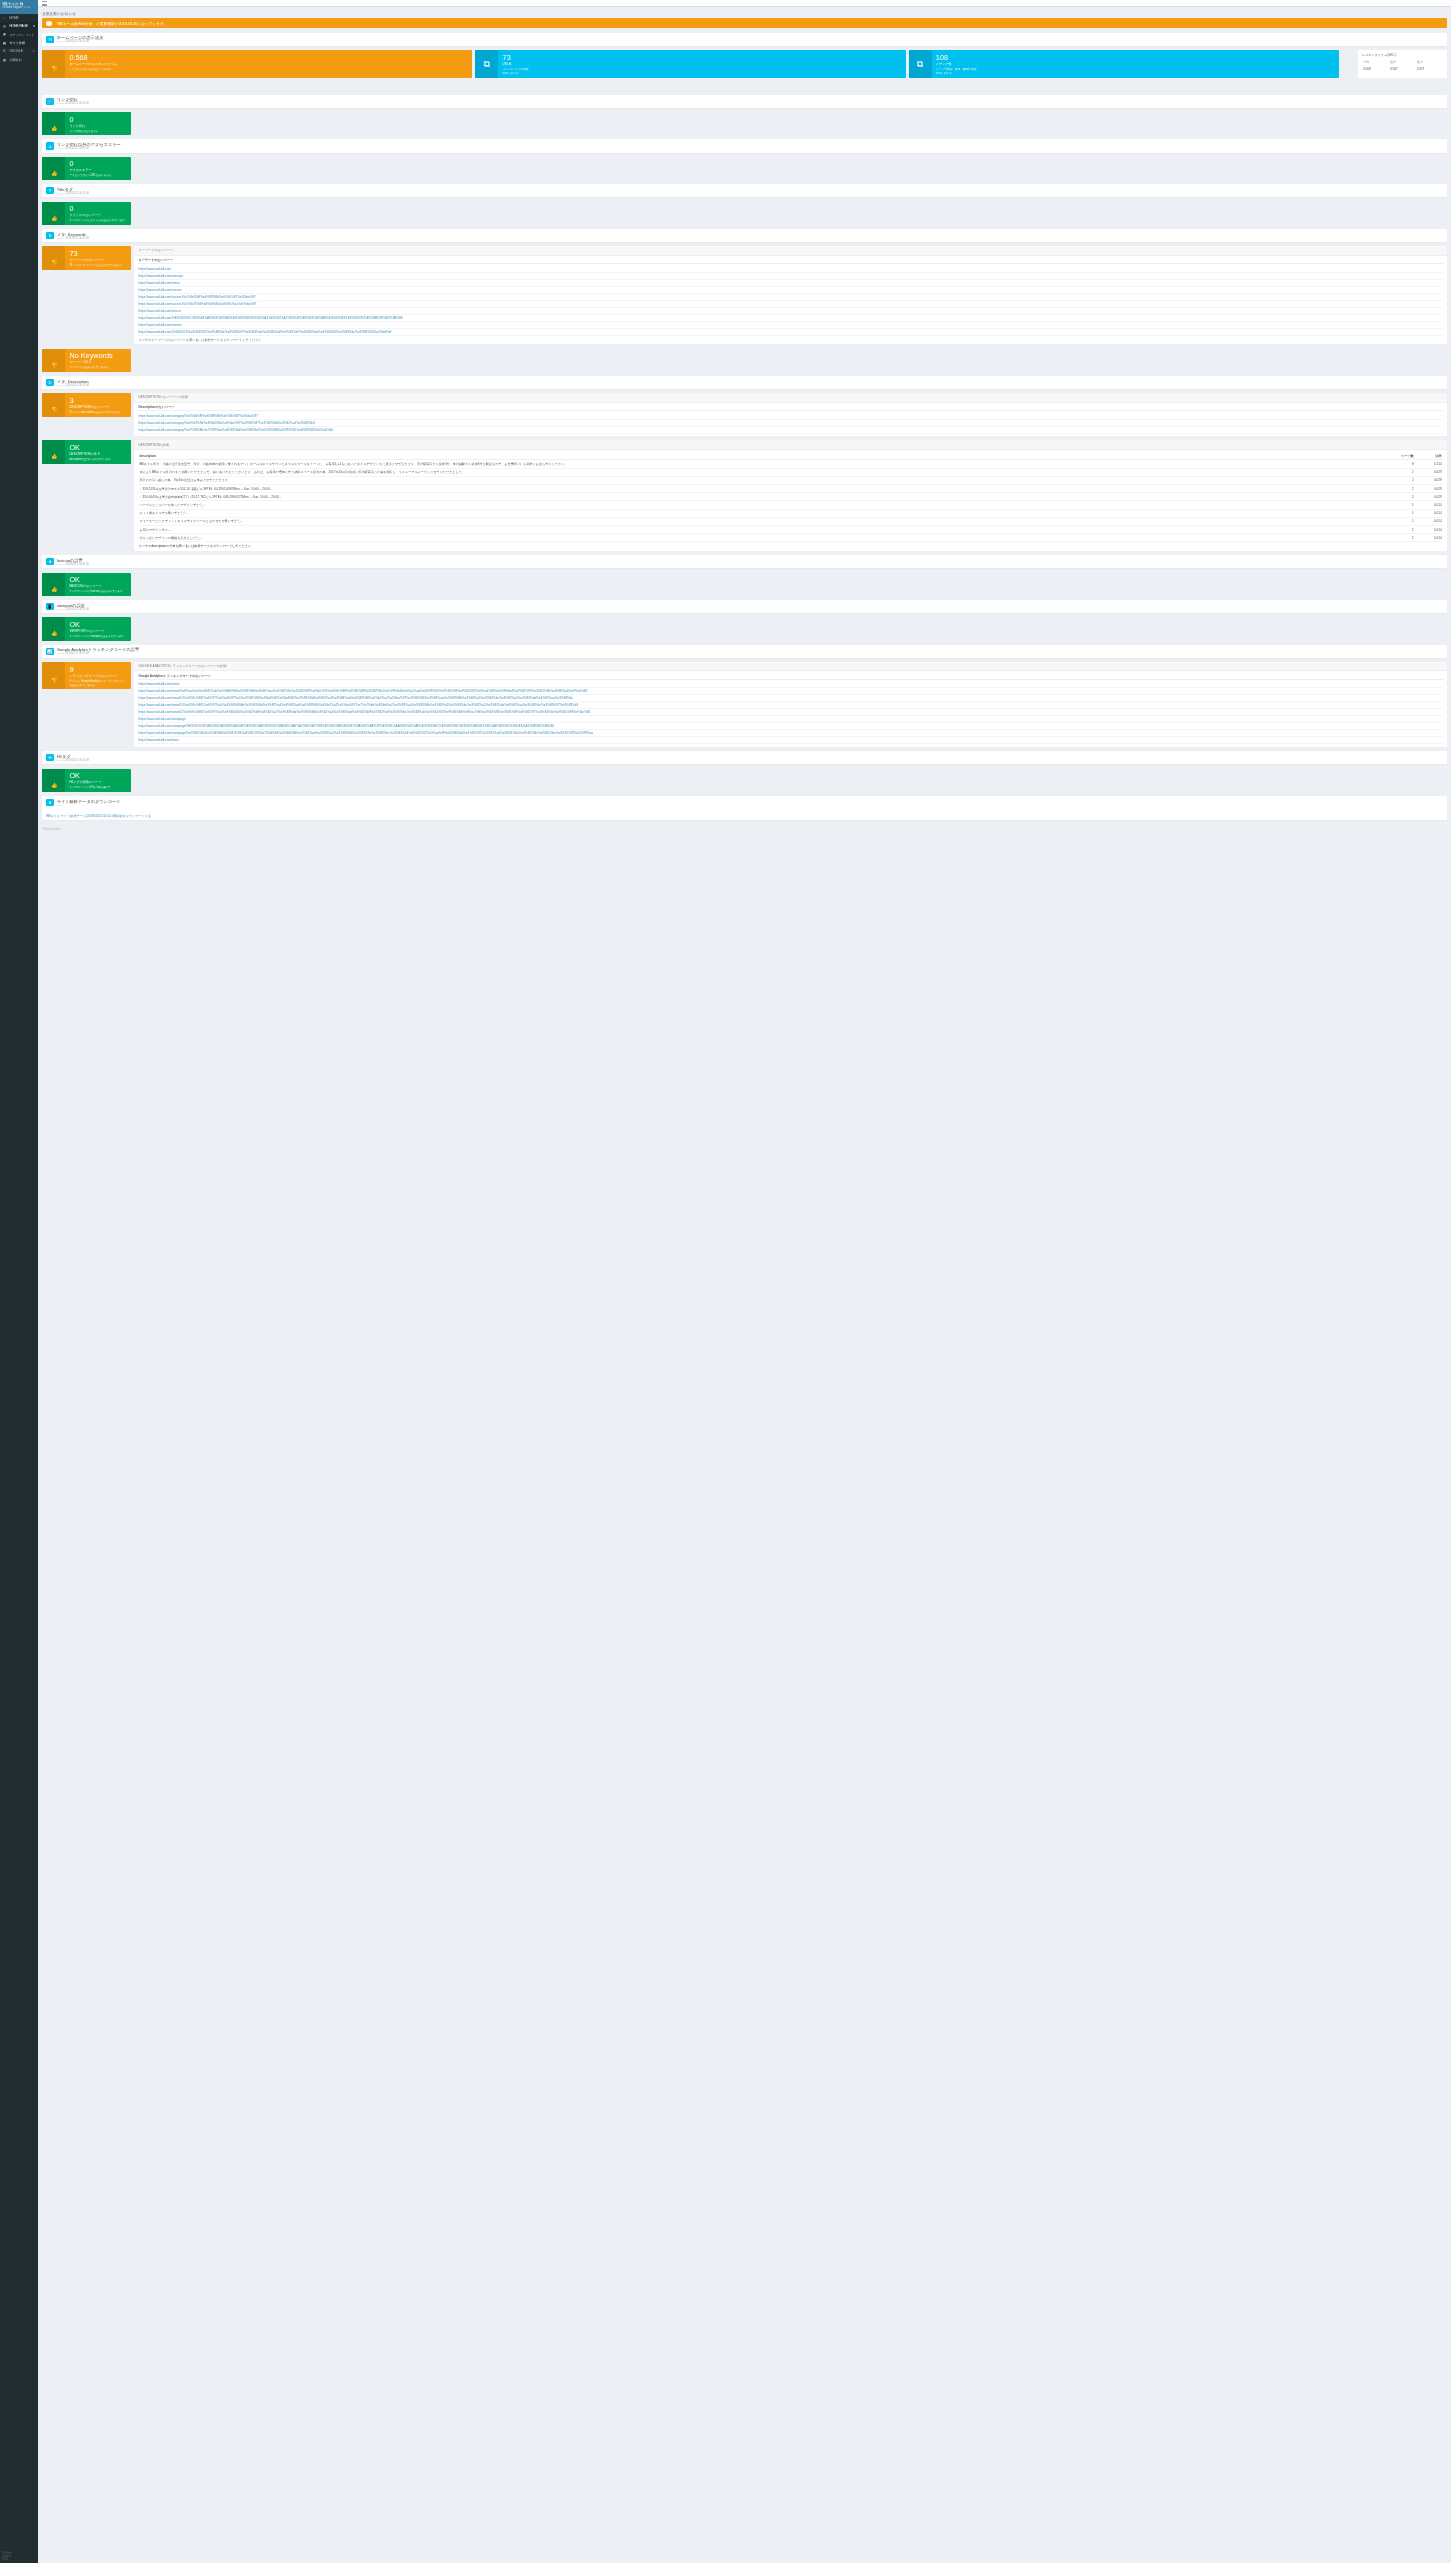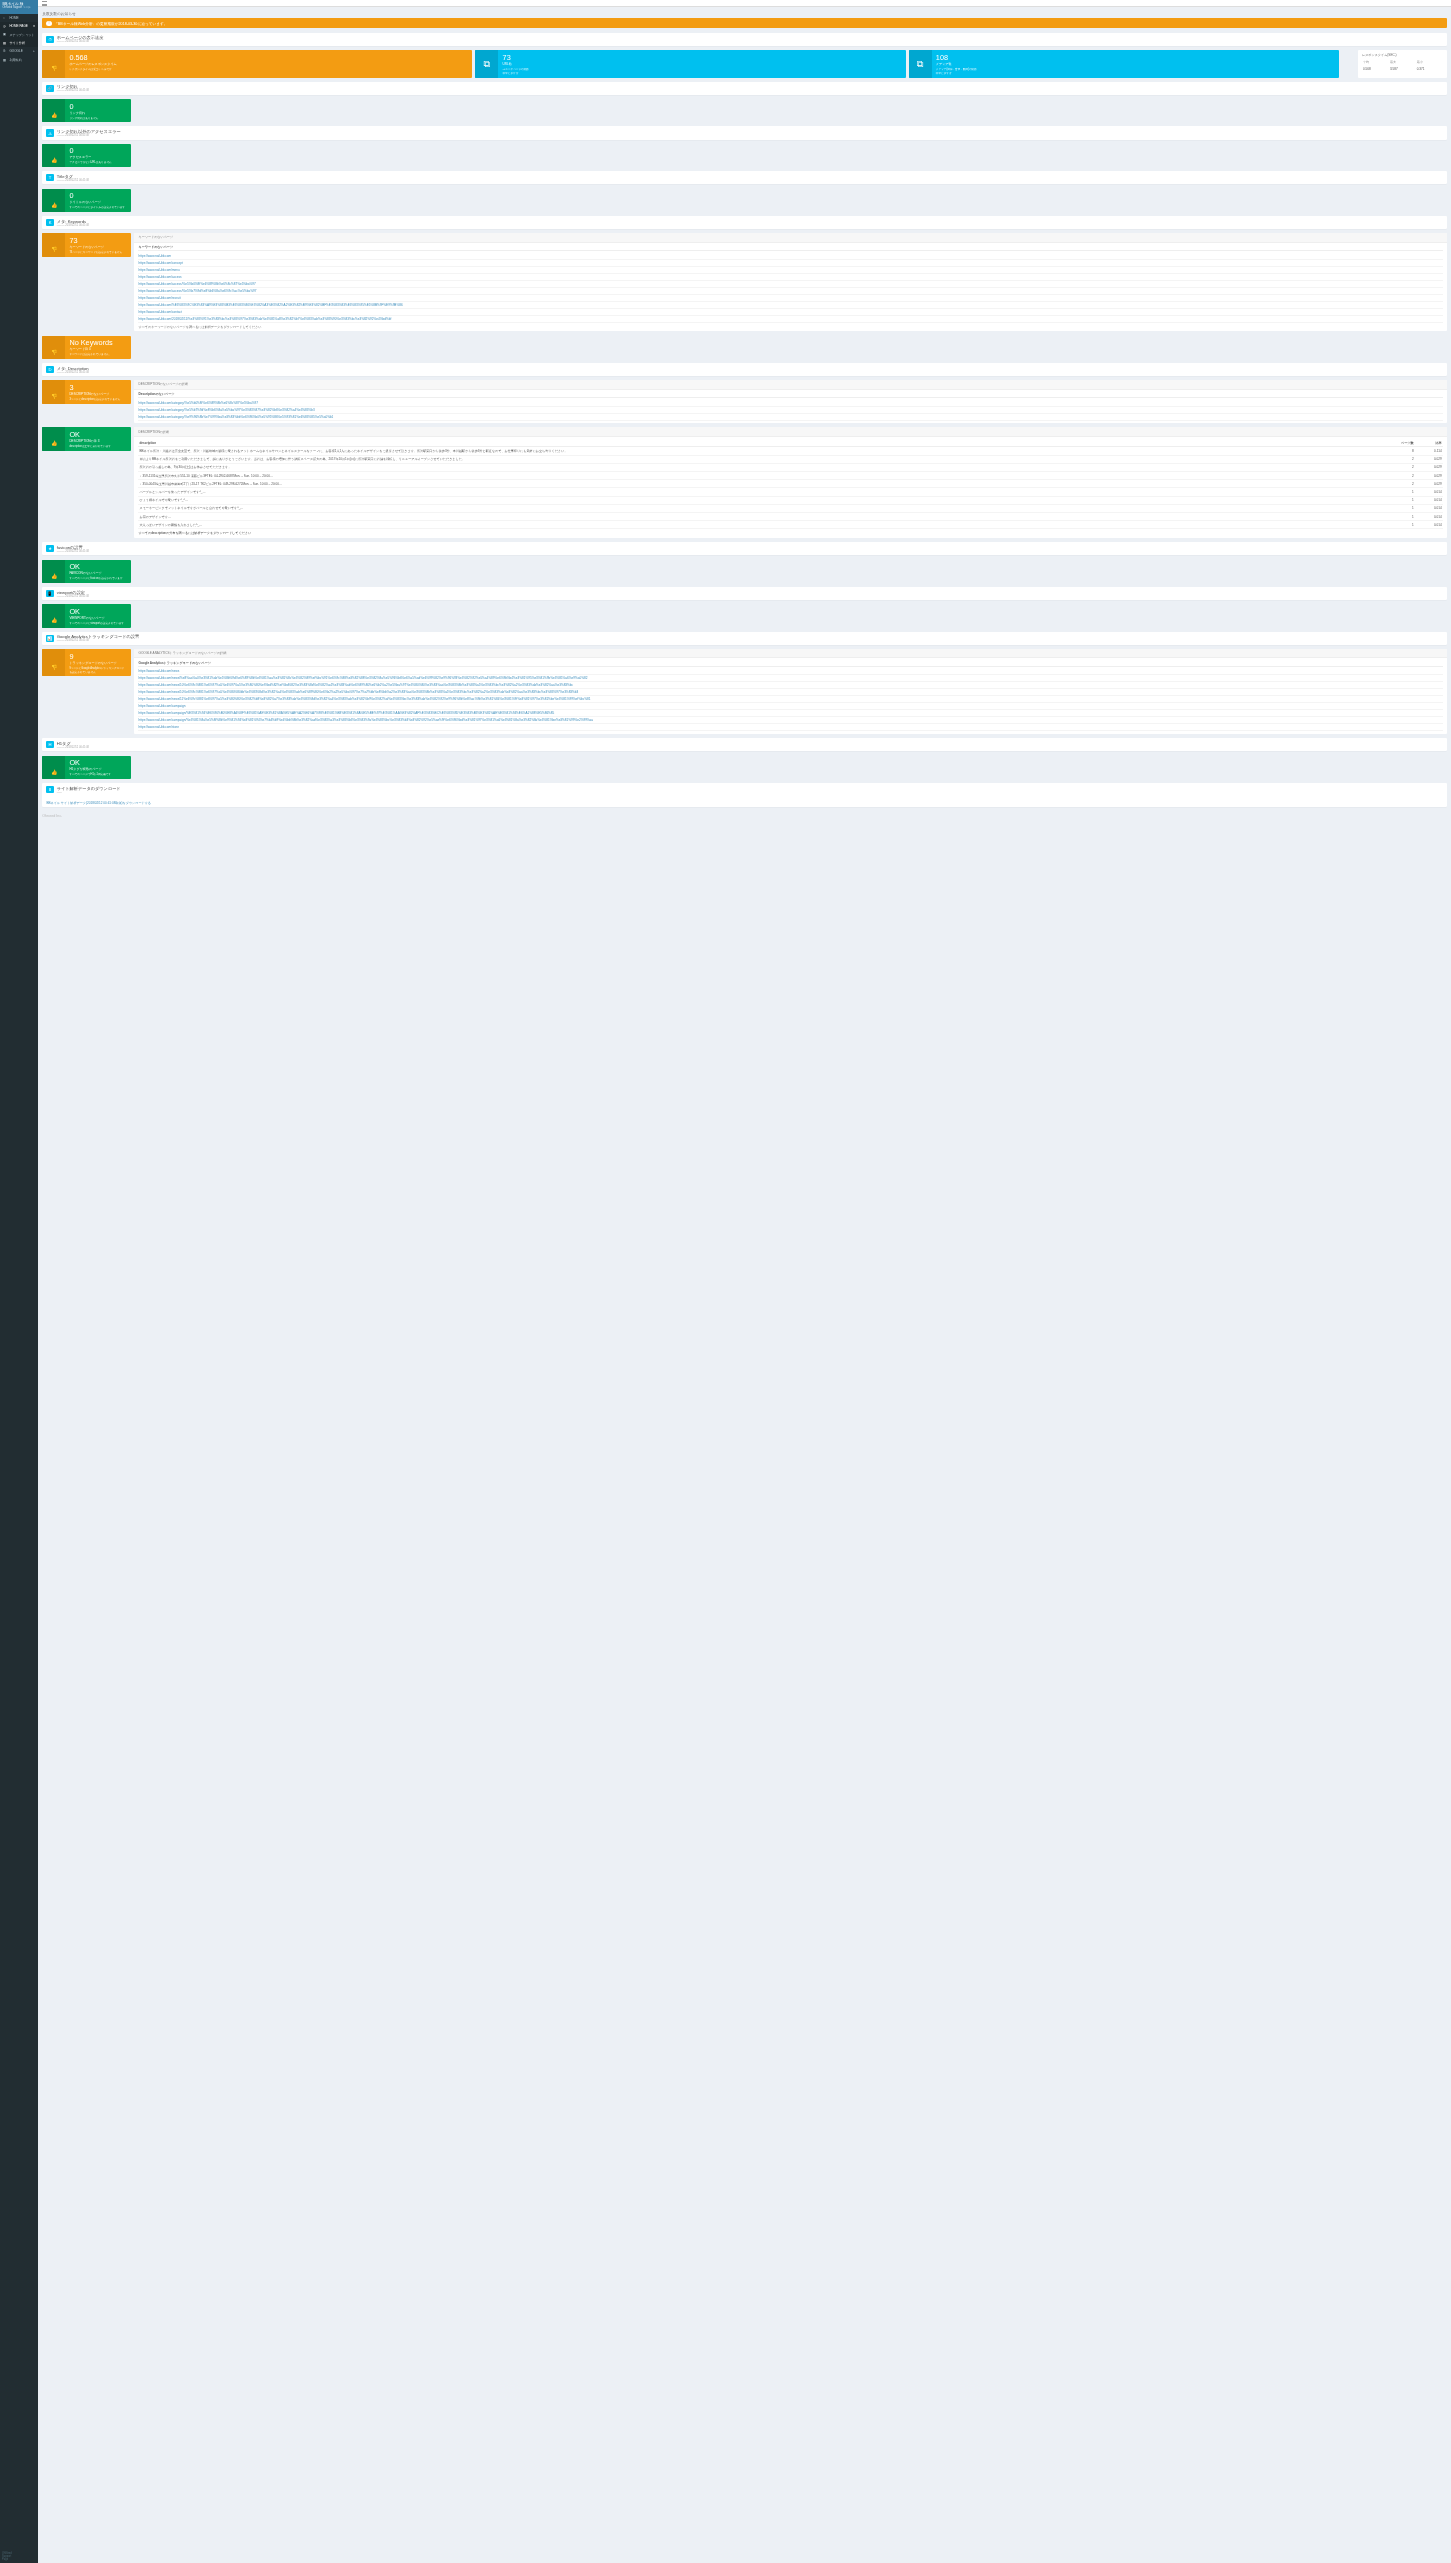"0.568" .row3 { margin-bottom: 4px -> 17px }
